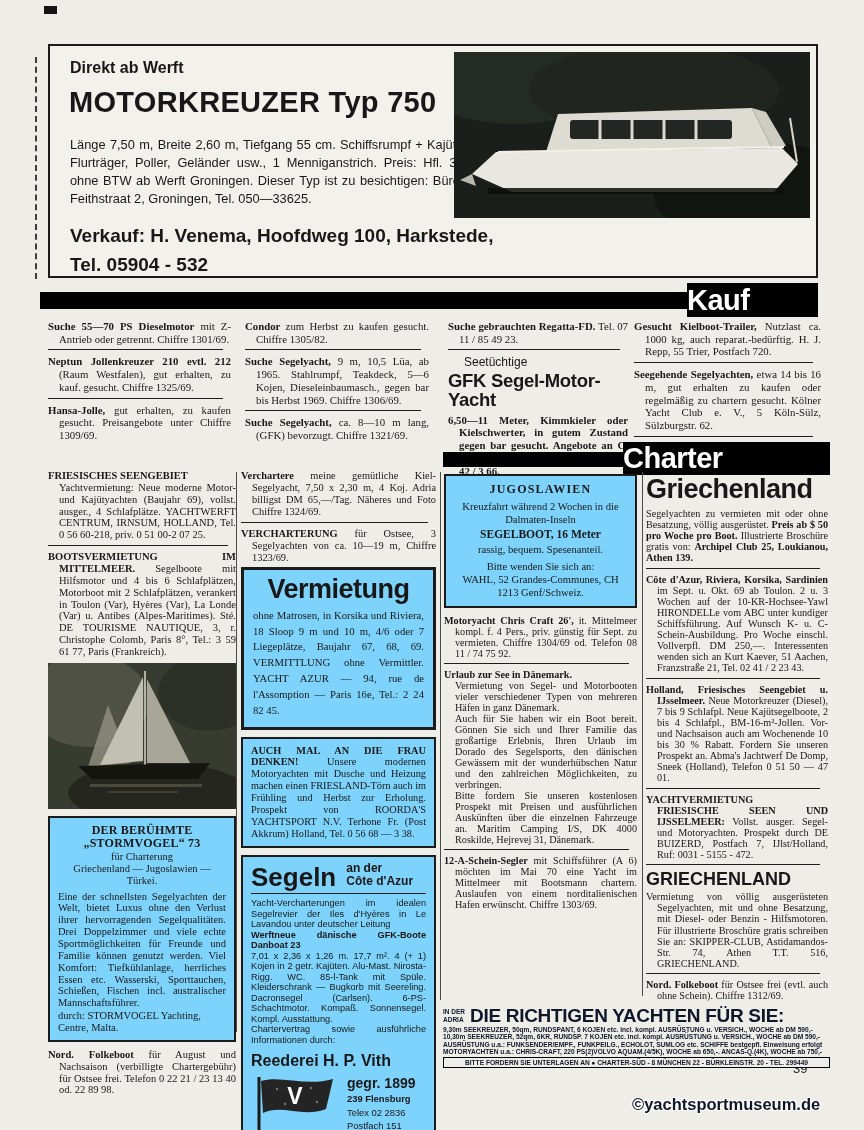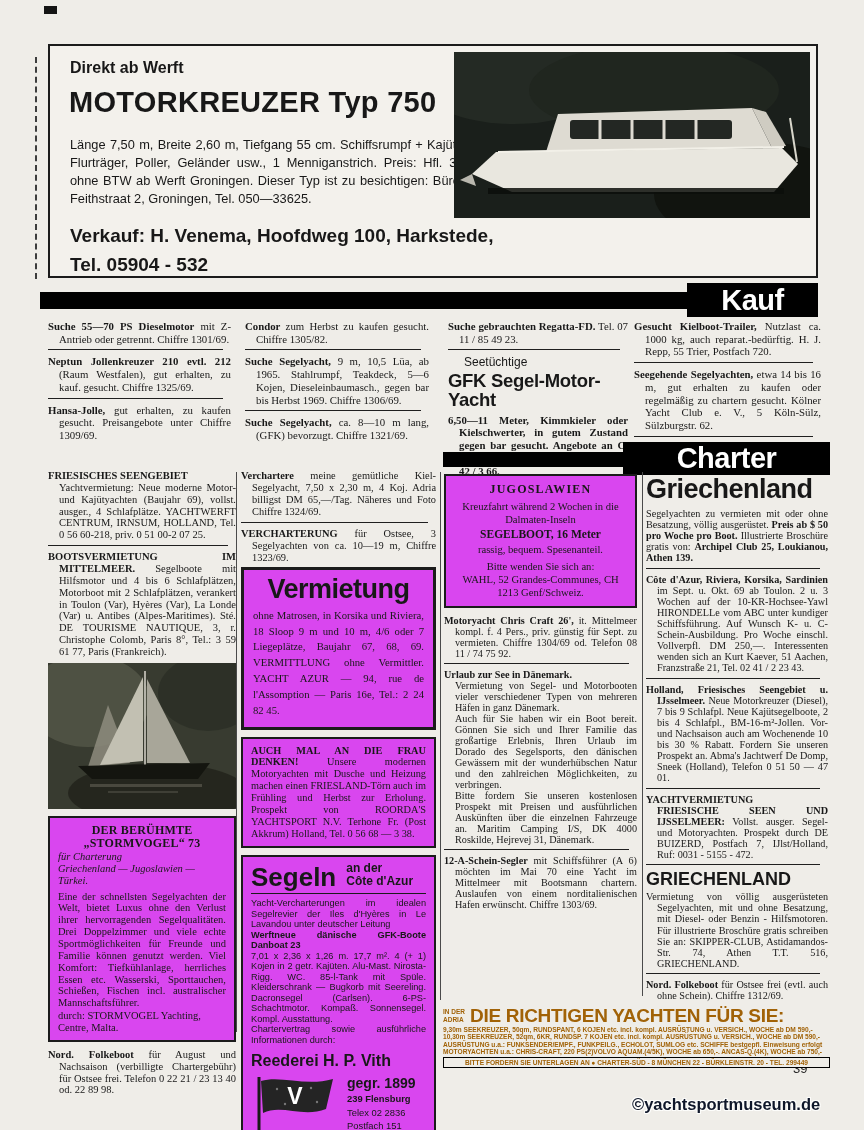"Kauf" .seclabel { text-align: center -> none }
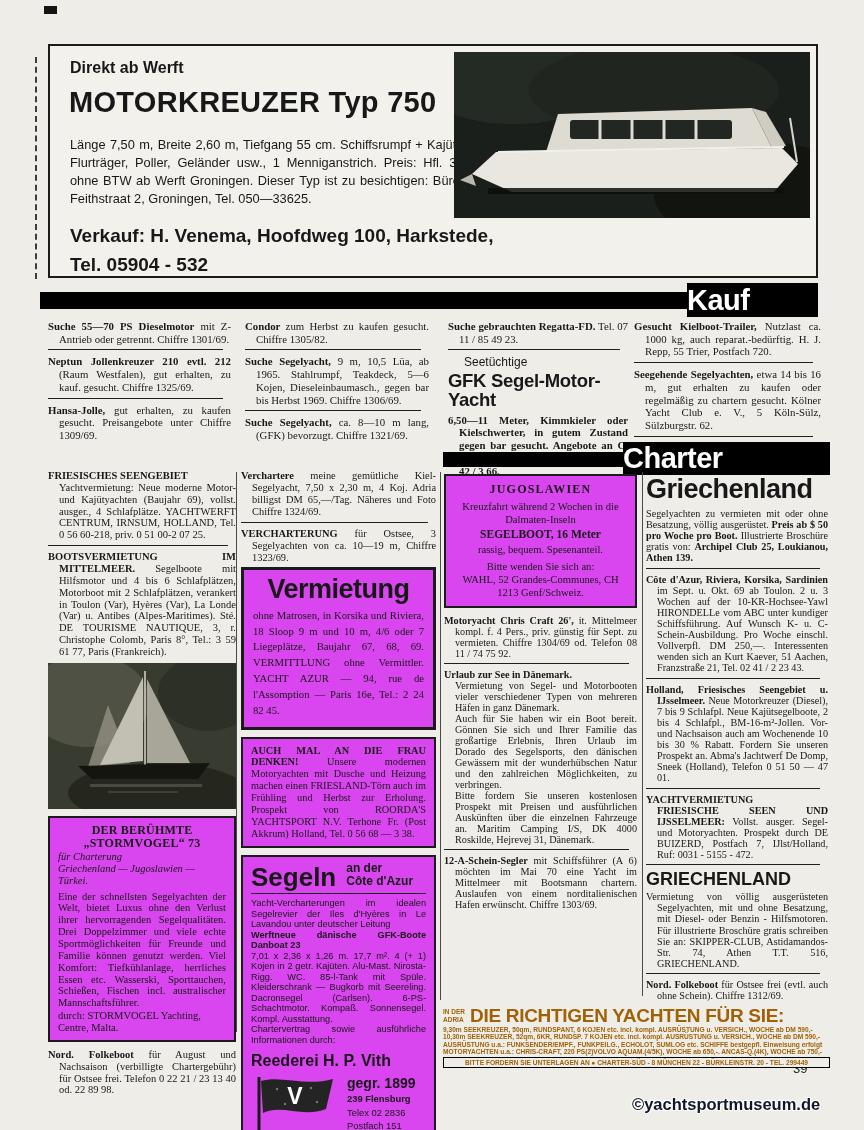"JUGOSLAWIEN" .box { background: #d946ef -> #7dd3fc }
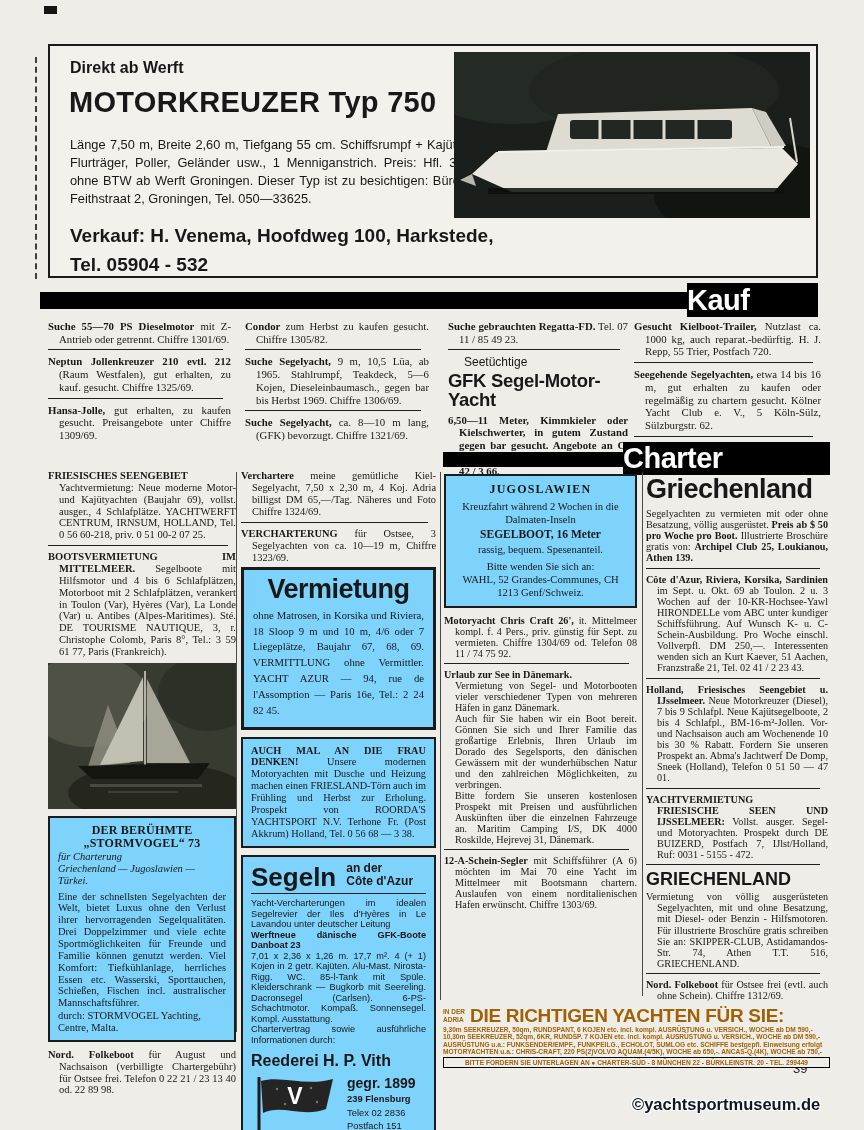"für Charterung" .storm .s { font-style: italic -> none; text-align: left -> center }
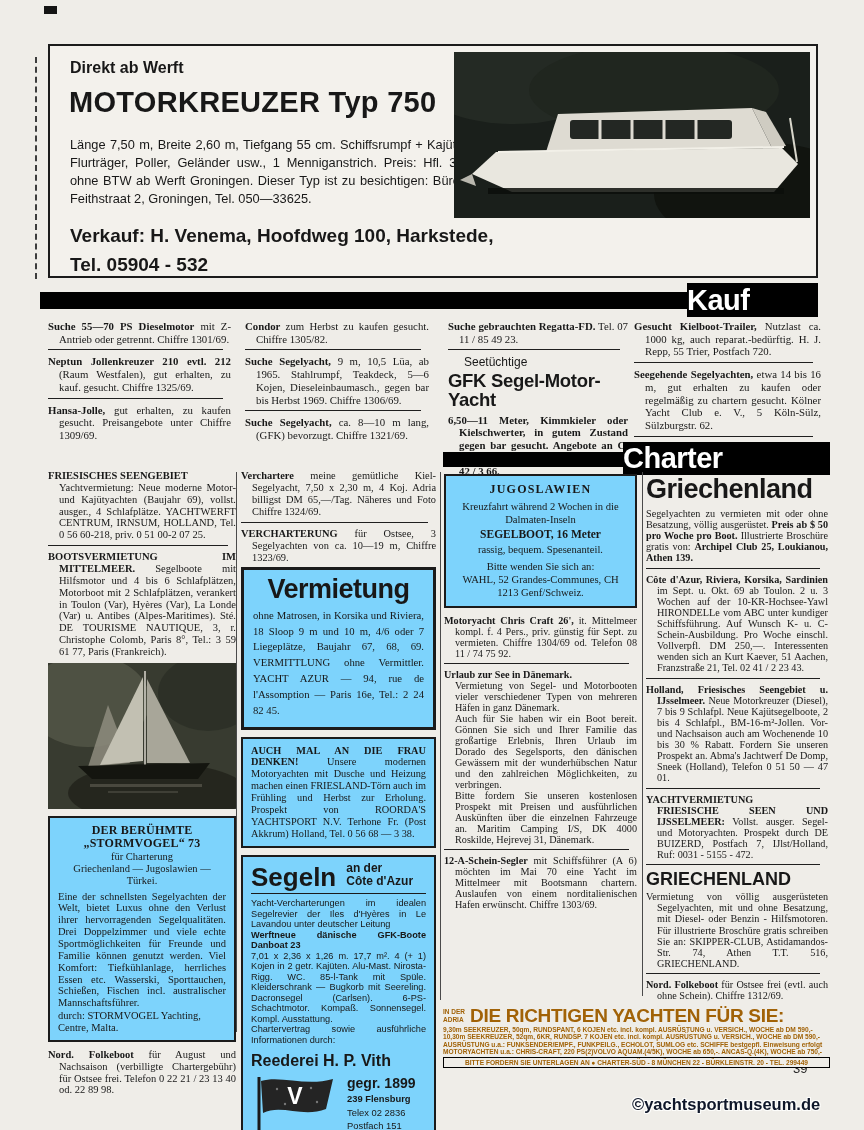"DIE RICHTIGEN YACHTEN FÜR SIE:" .adria { color: #a16207 -> #0f172a }
